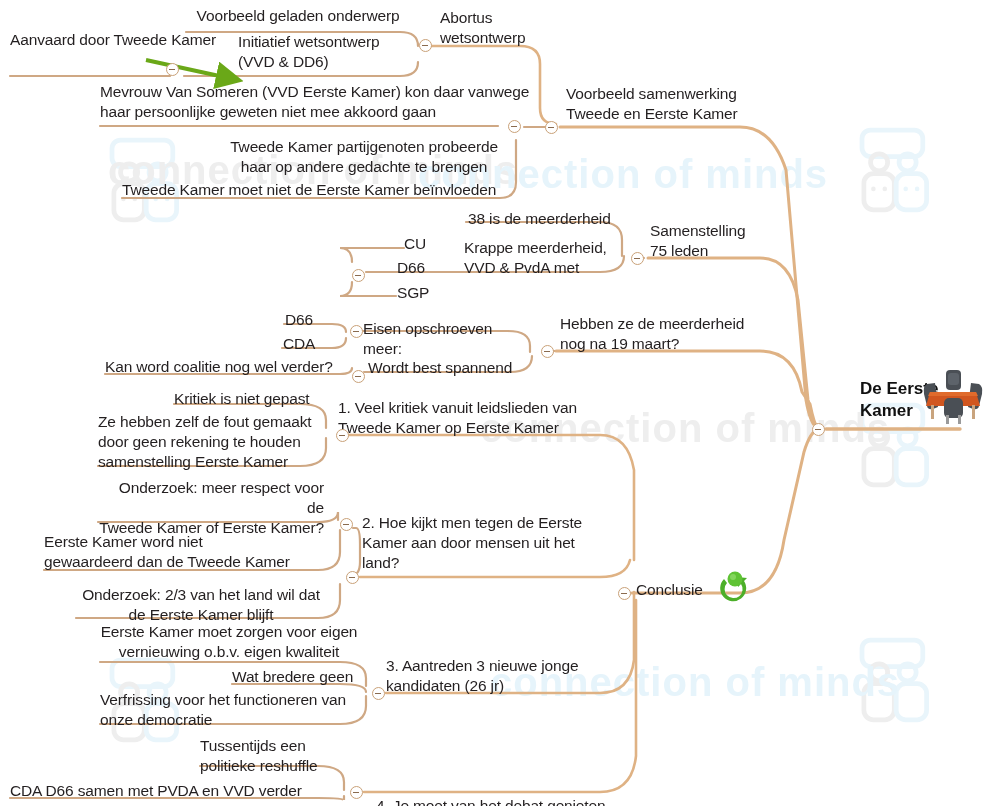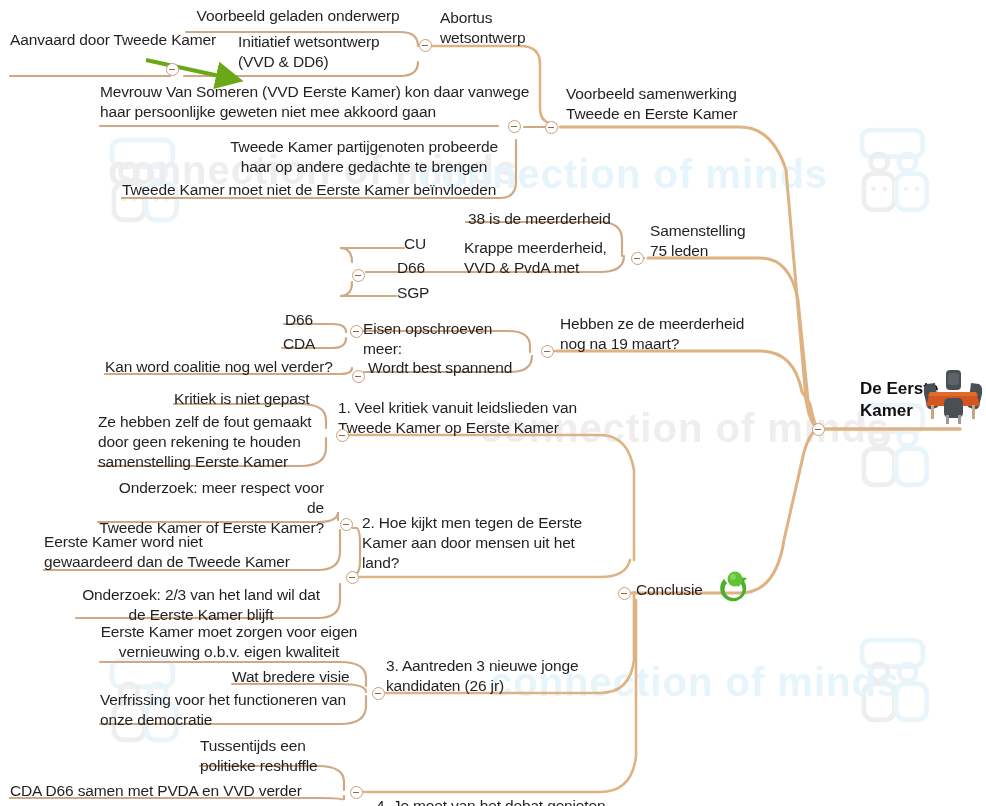"Wat bredere visie" div.node { text: visie -> geen }
